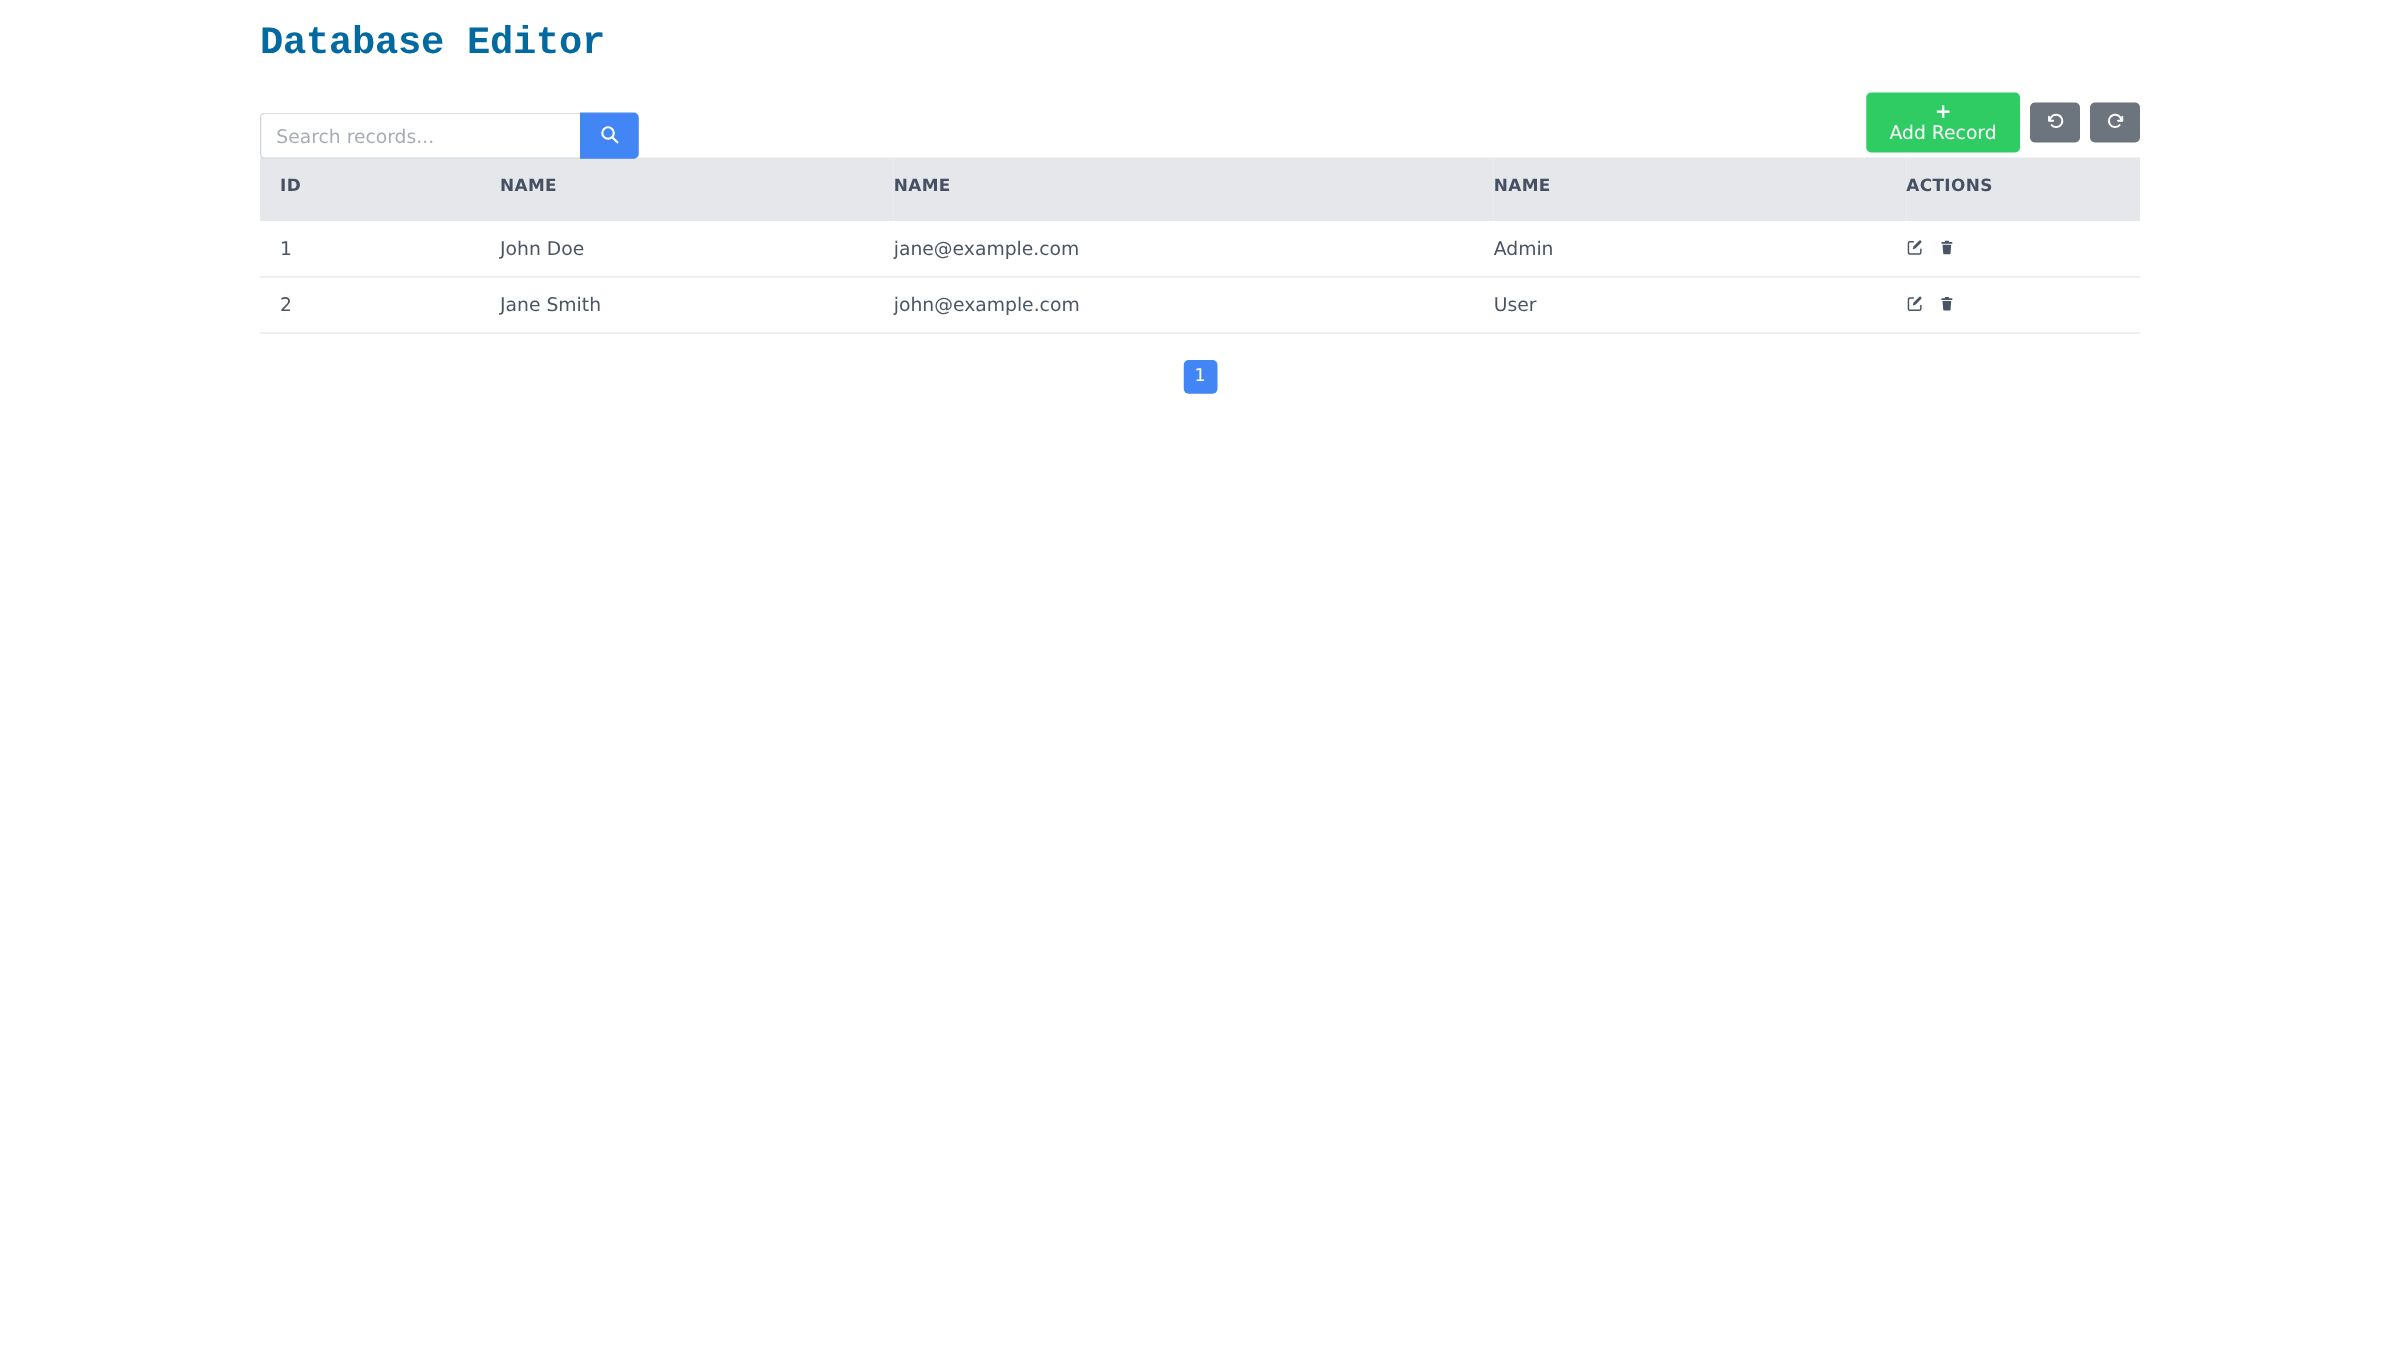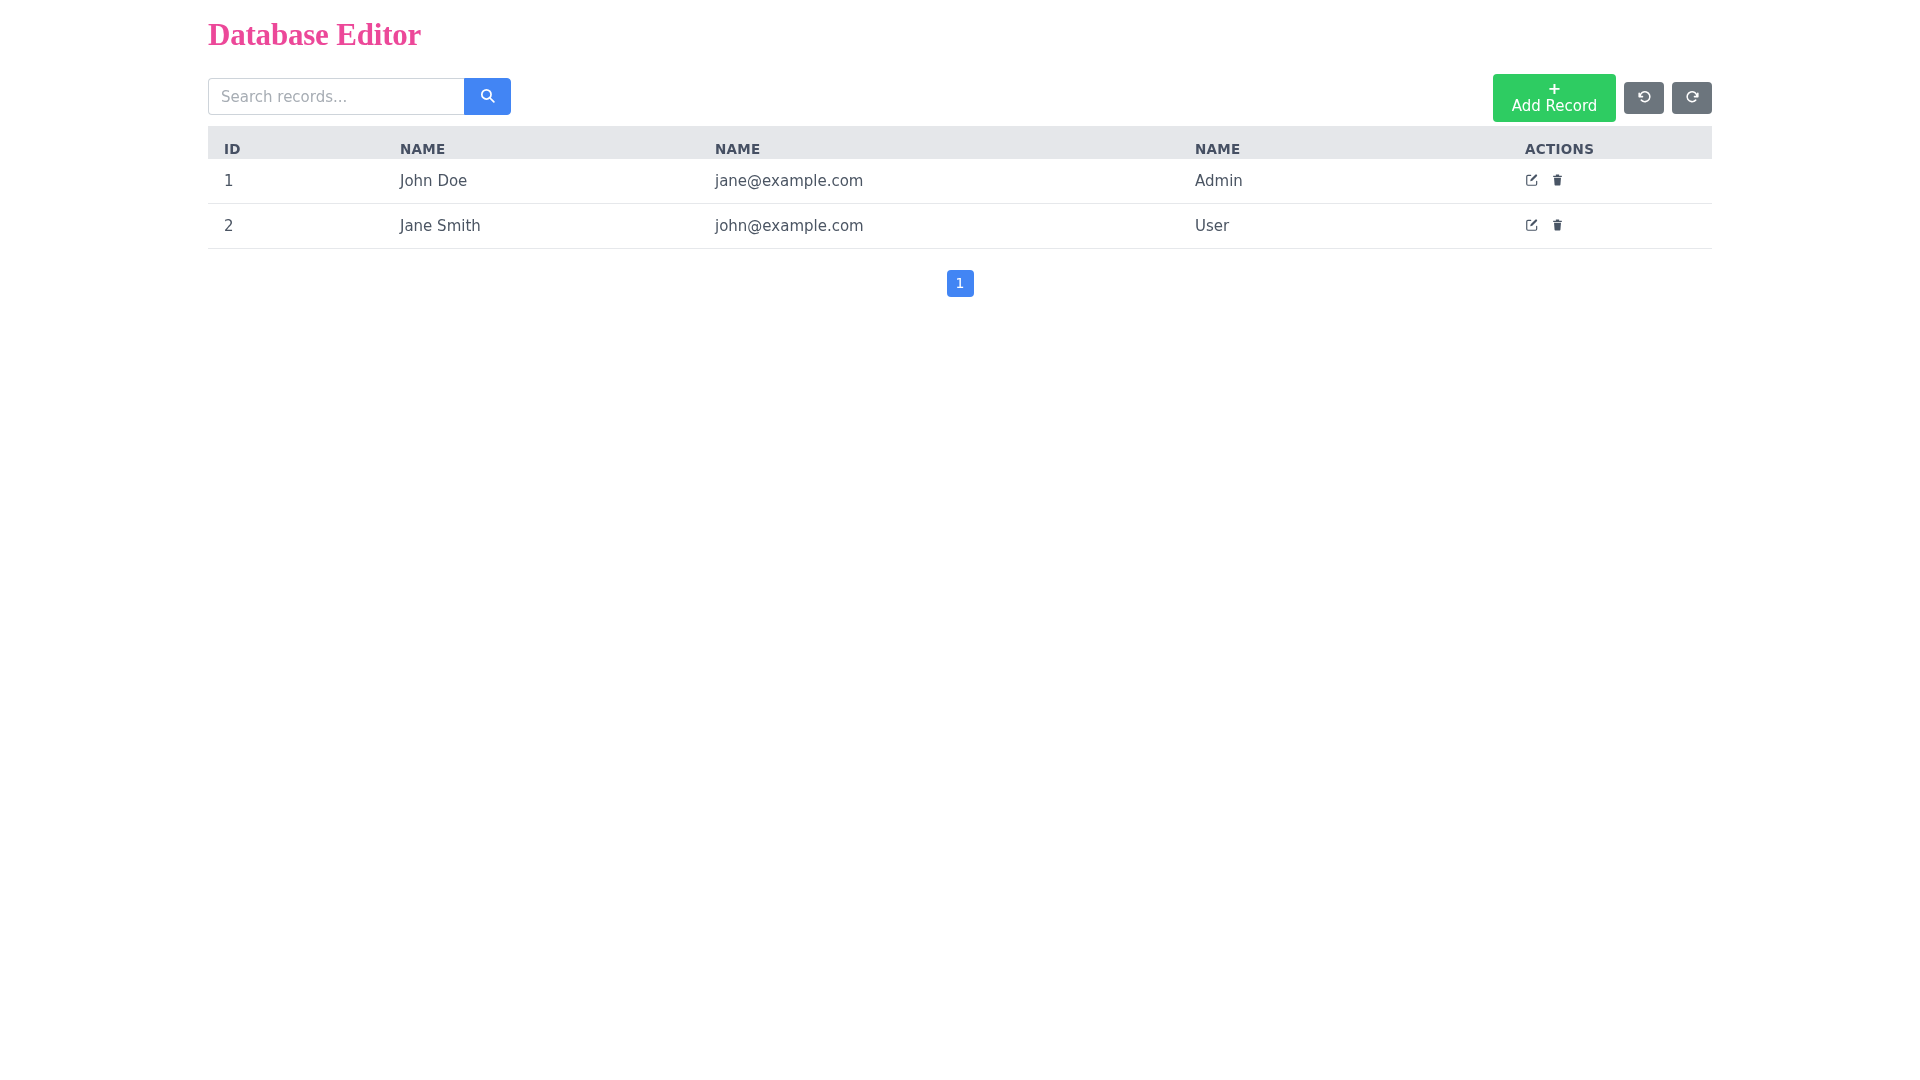"Database Editor" .page-title { color: #ec4899 -> #0369a1; font-family: Liberation Serif, serif -> Liberation Mono, monospace }
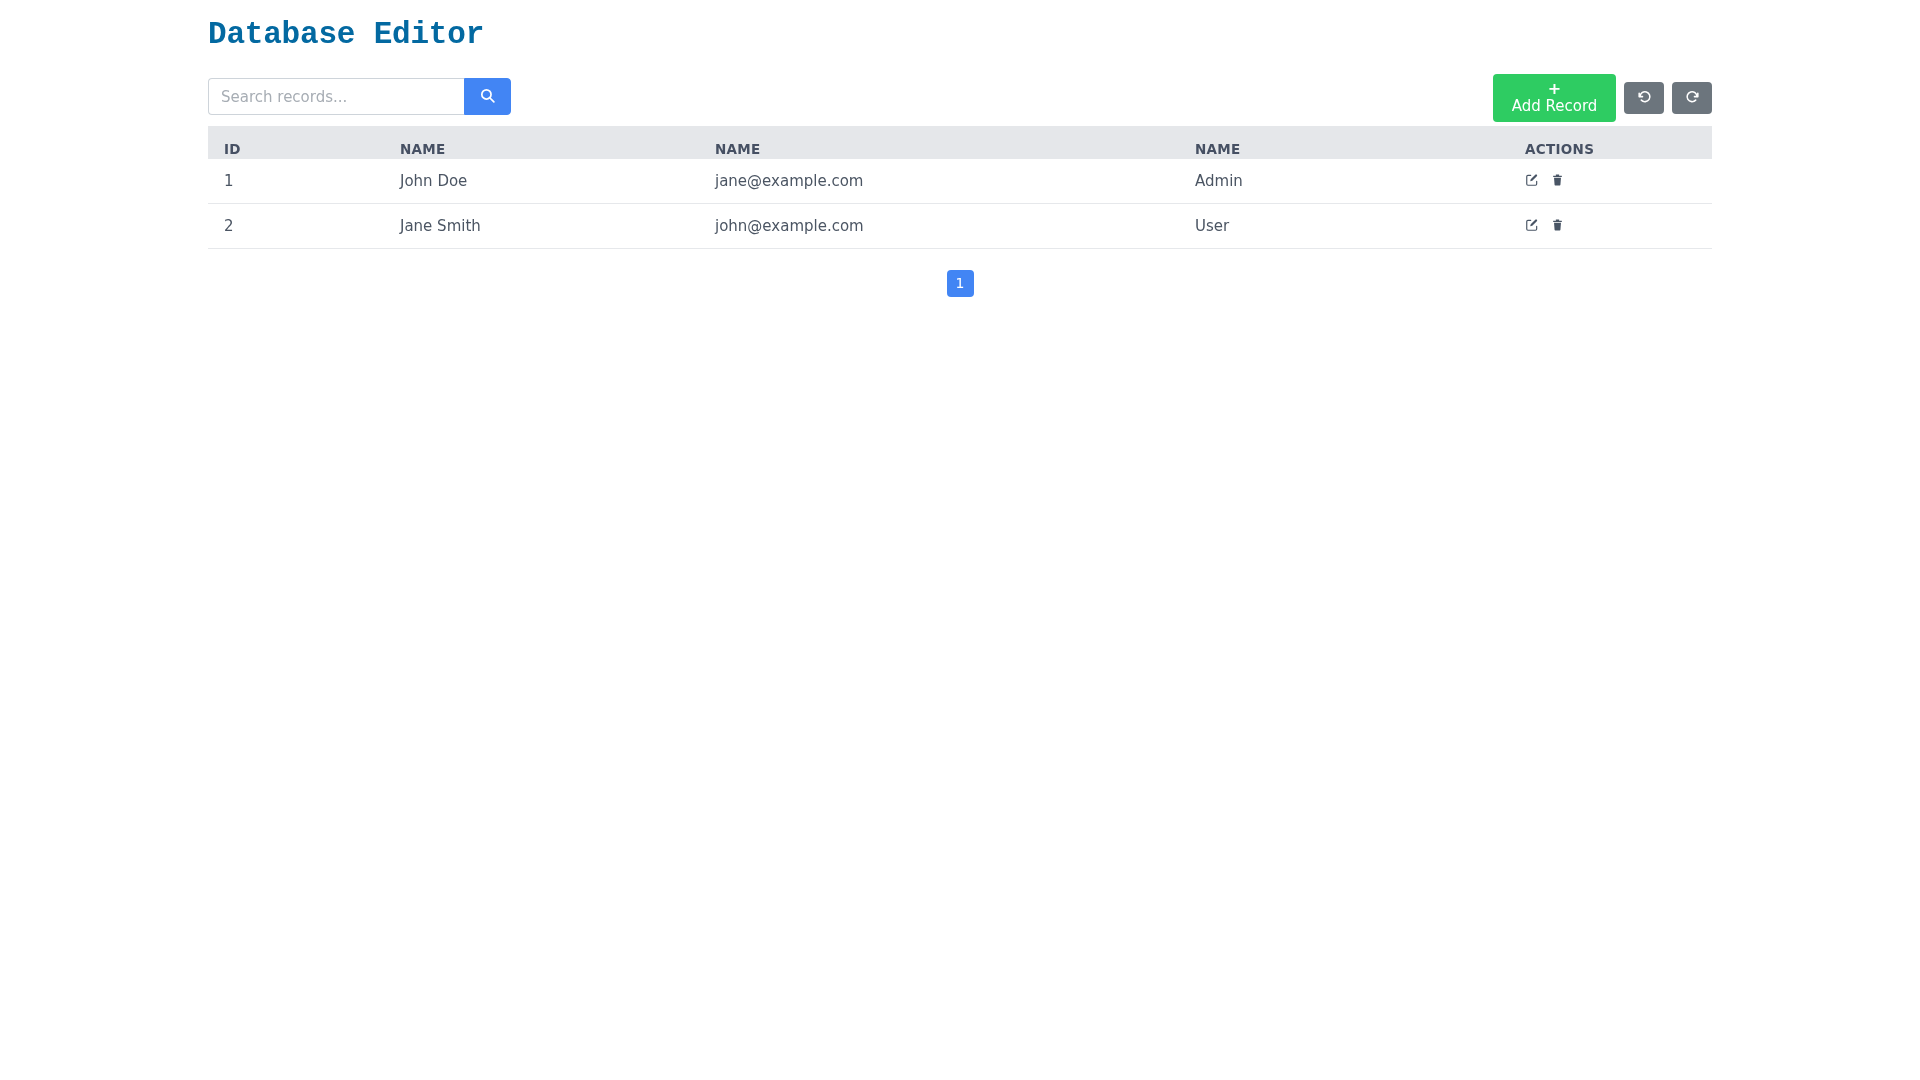"Search records..." .search-group { top: 10px -> 22px }
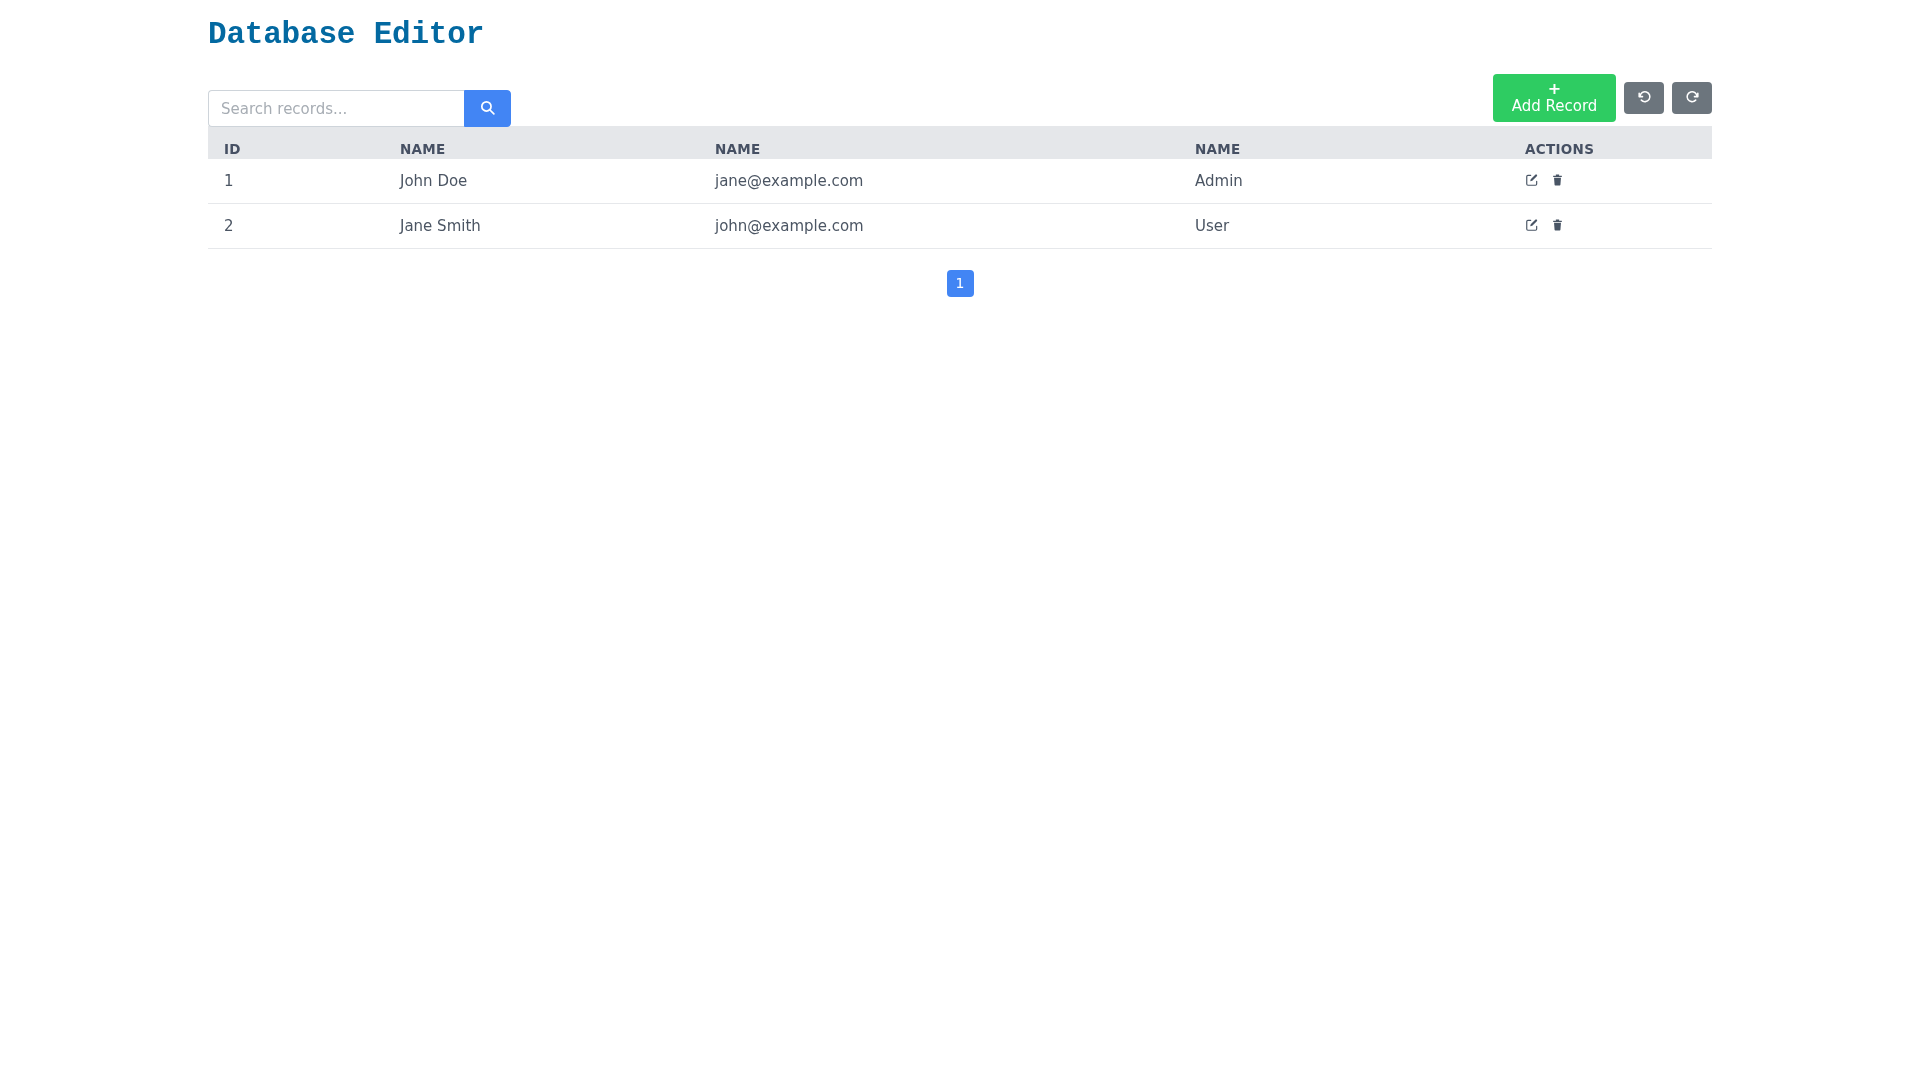"ID" .records-table thead th { padding: 15px 0 2px 0 -> 15px 0 20px 0 }
